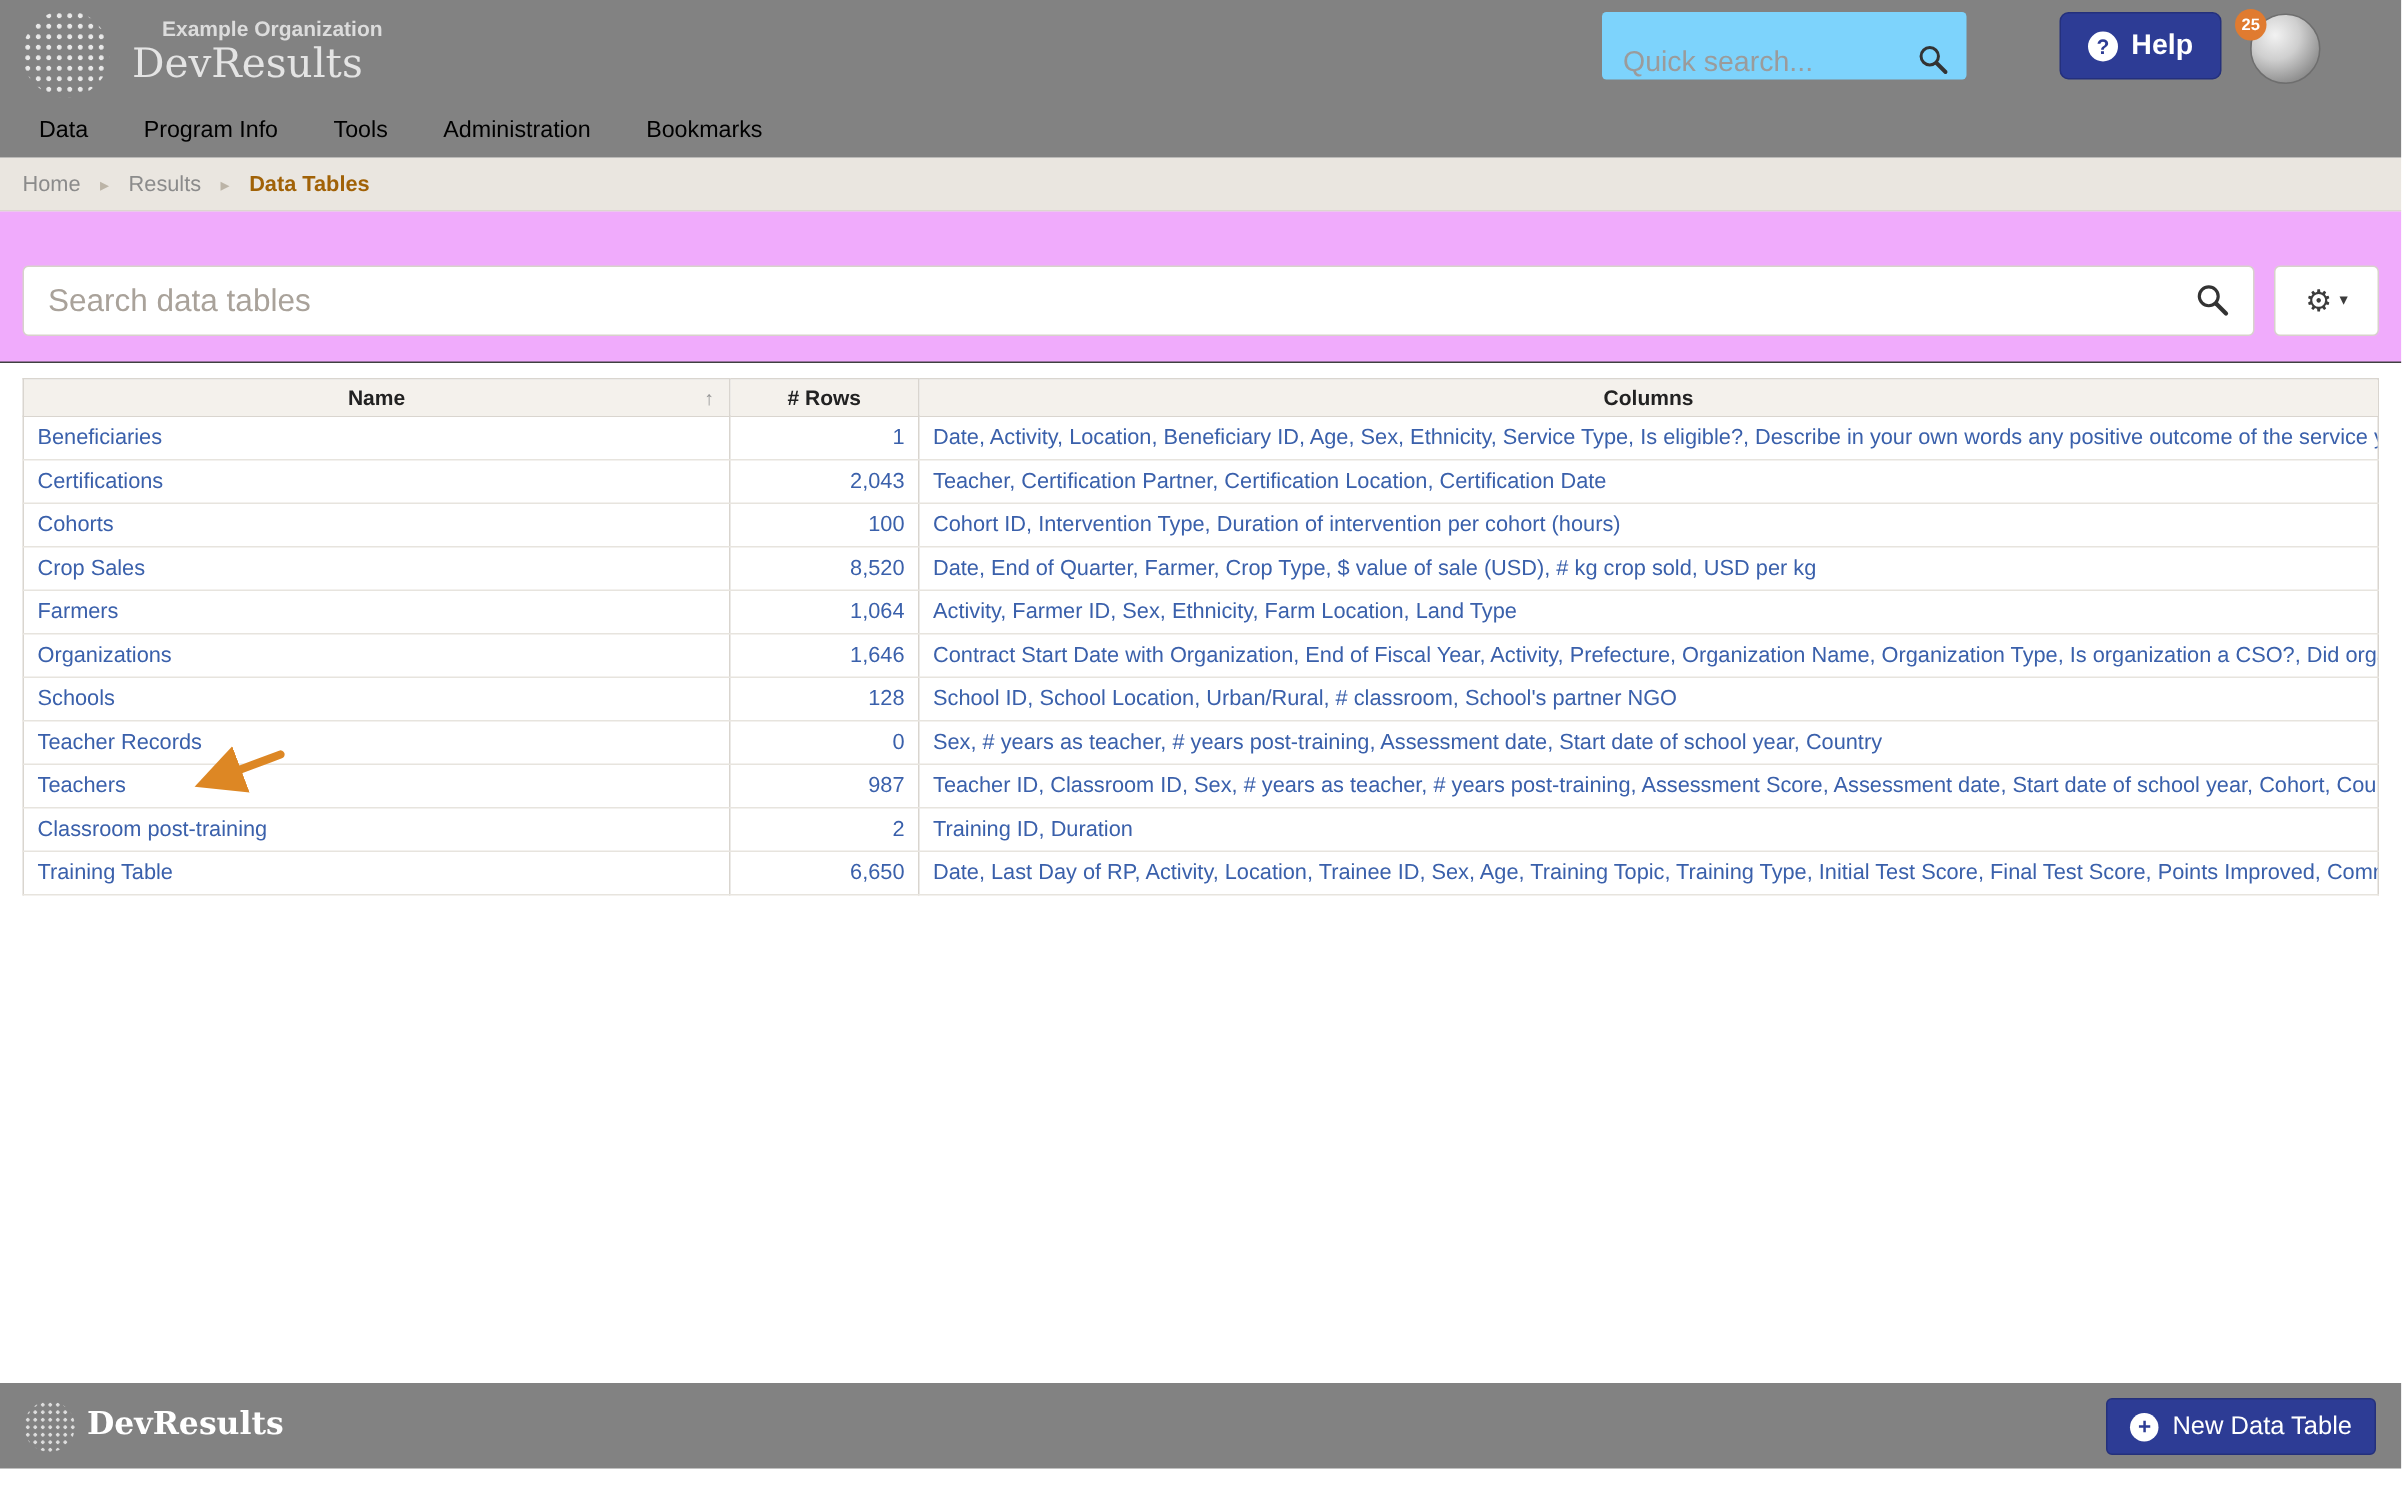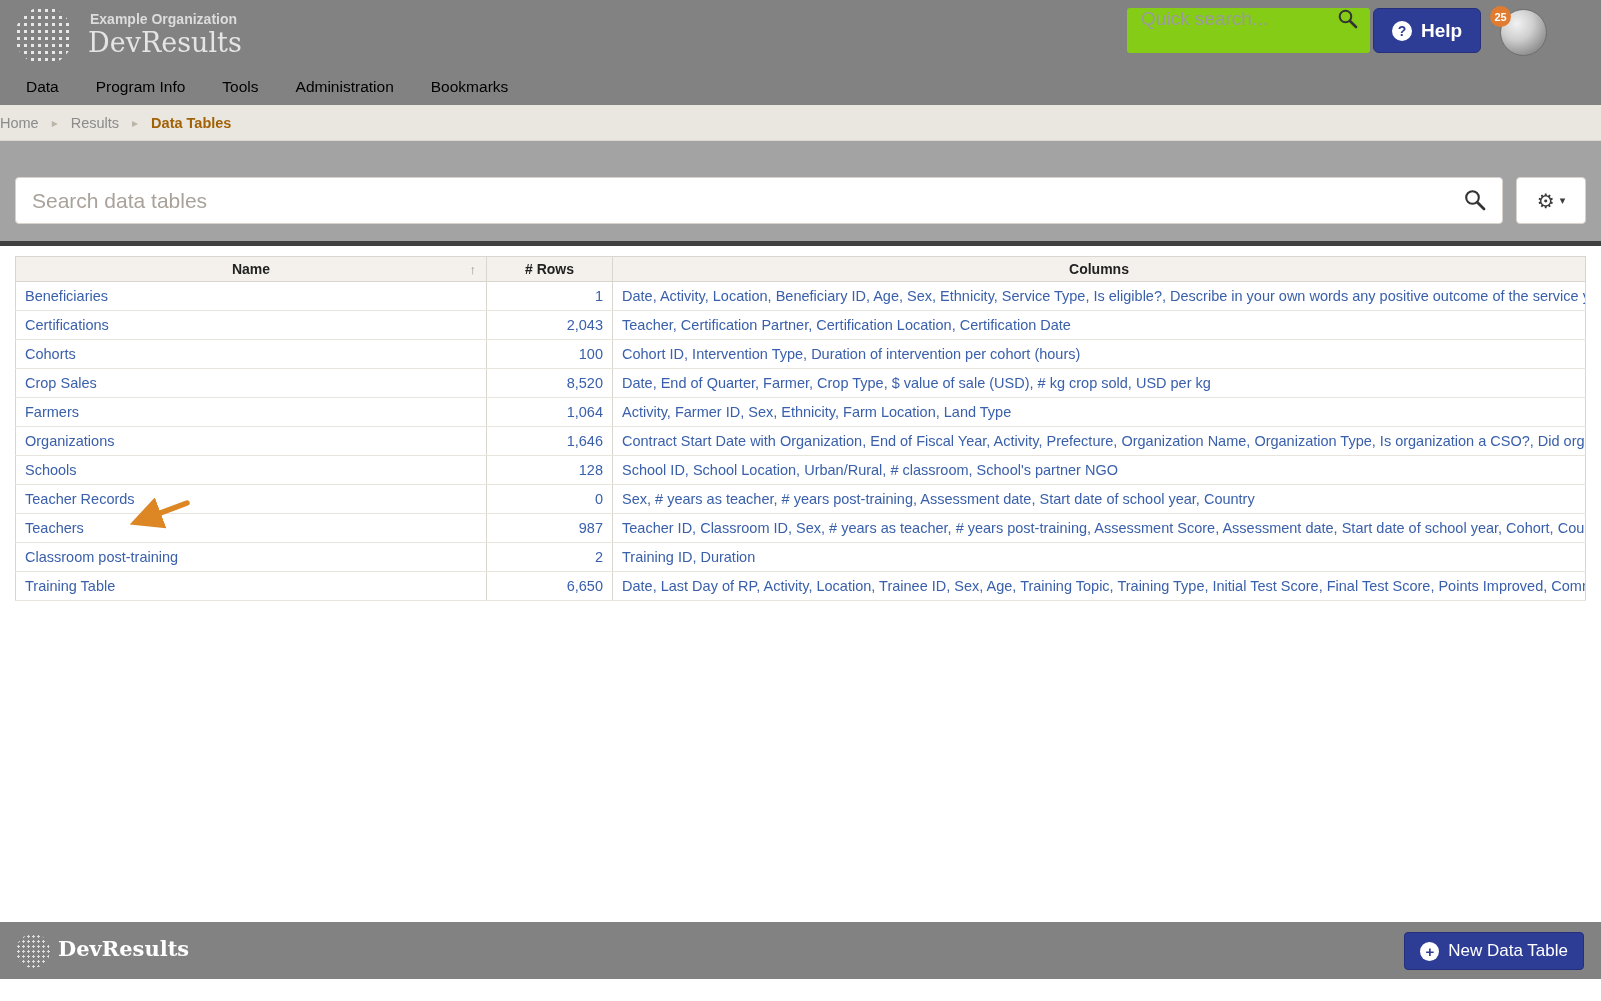"Example Organization" .org { left: 90px -> 108px }
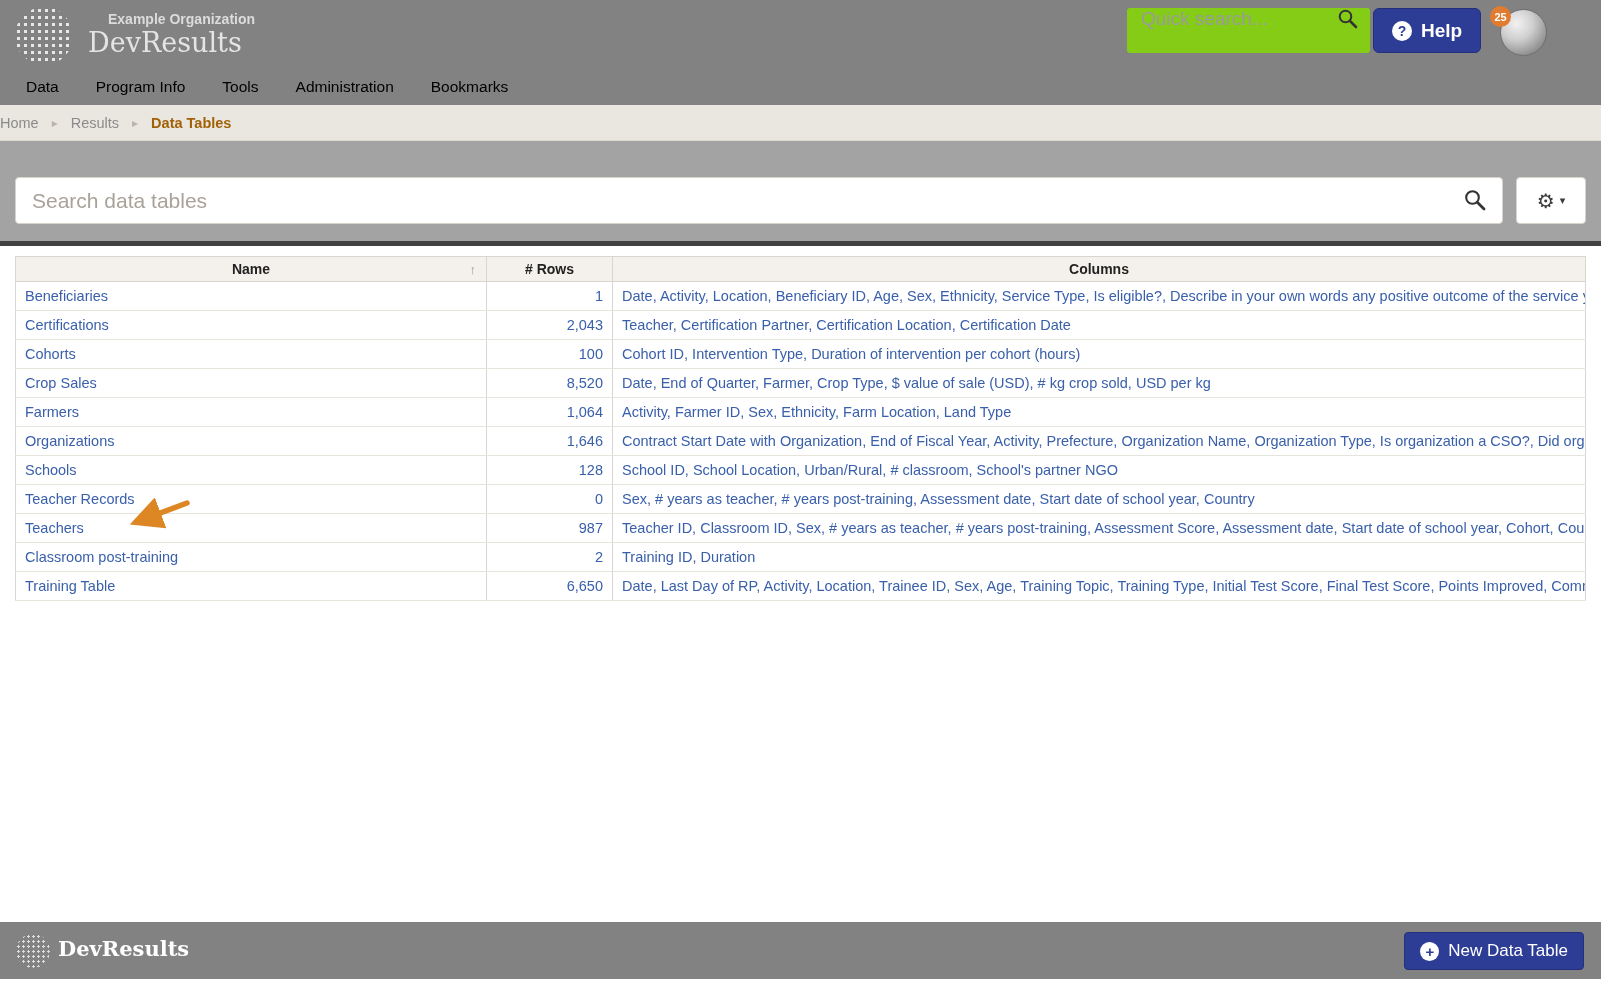"Quick search..." .quick-search { align-items: flex-start -> flex-end; background: #84cc16 -> #7dd3fc; left: 1127px -> 1068px }
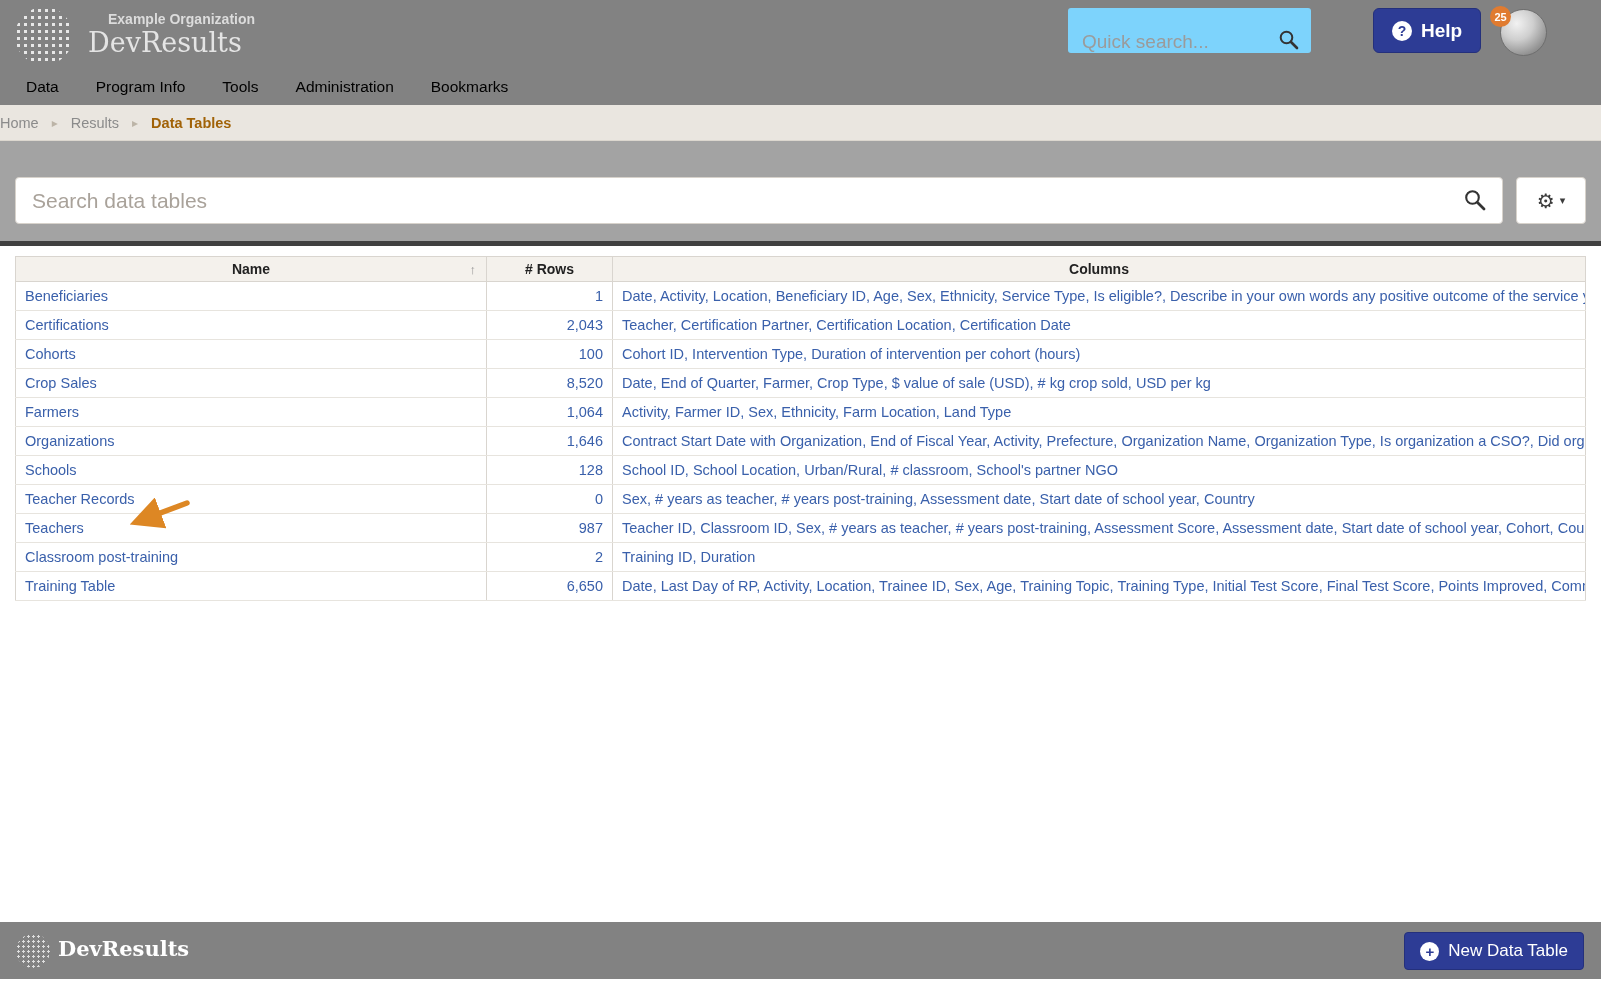"Home" .breadcrumb { padding-left: none -> 15px }
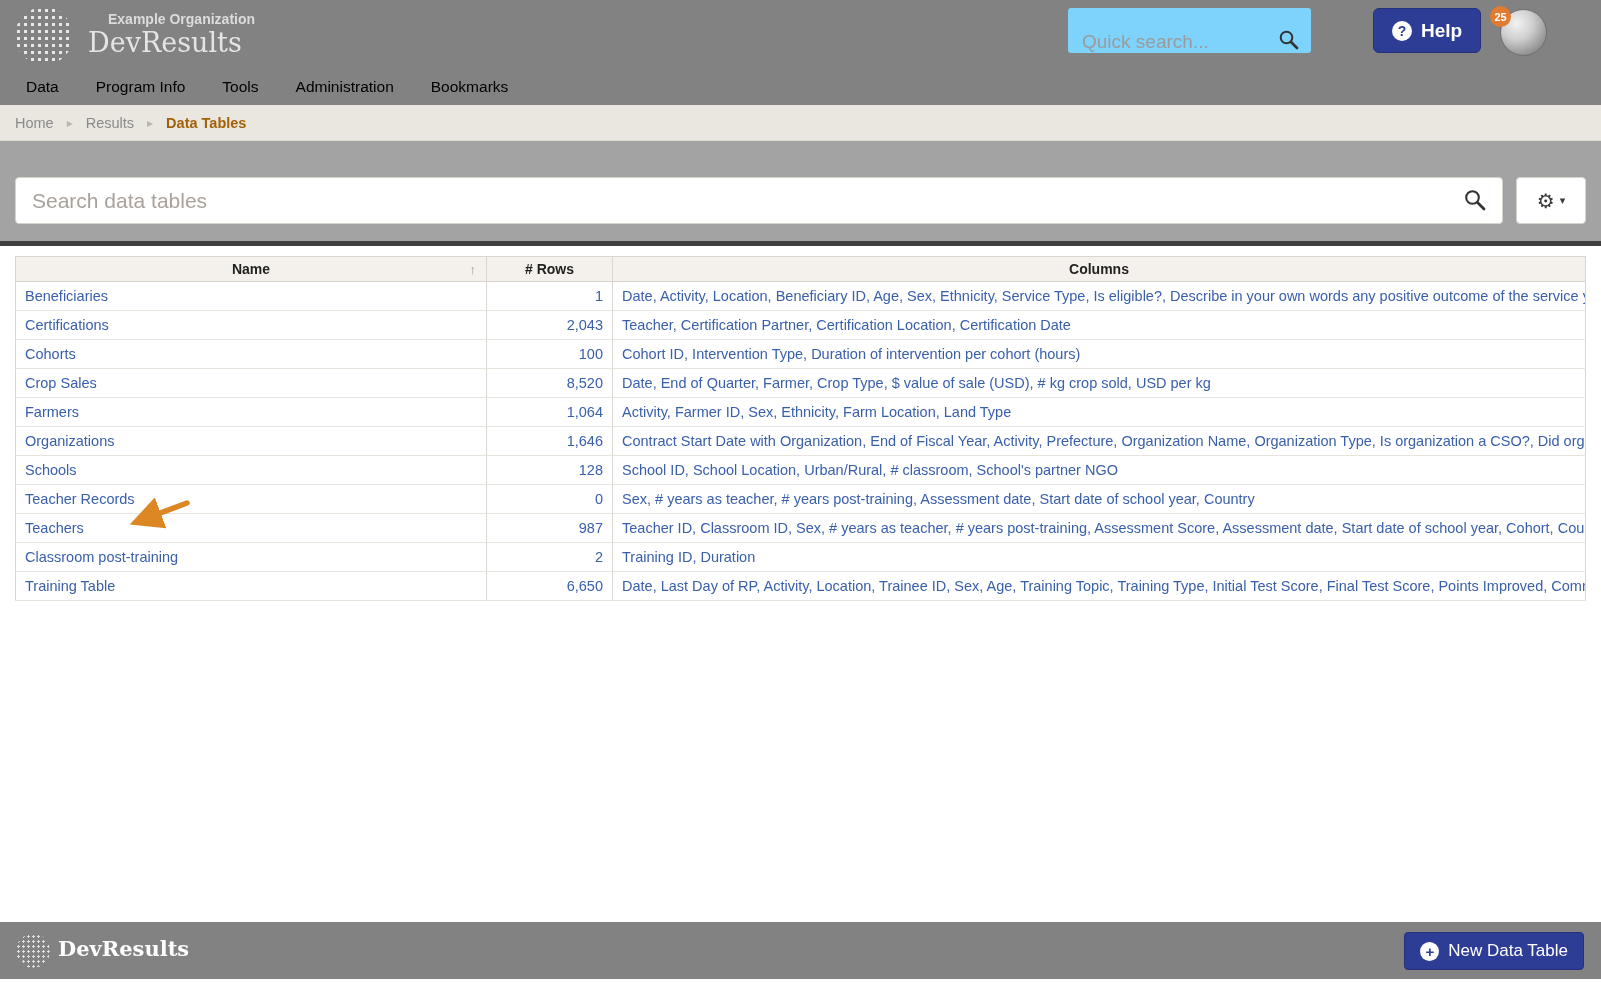"Search data tables" .searchband { background: #a3a3a3 -> #f0abfc; border-bottom: 5px solid #404040 -> 1px solid #404040 }
